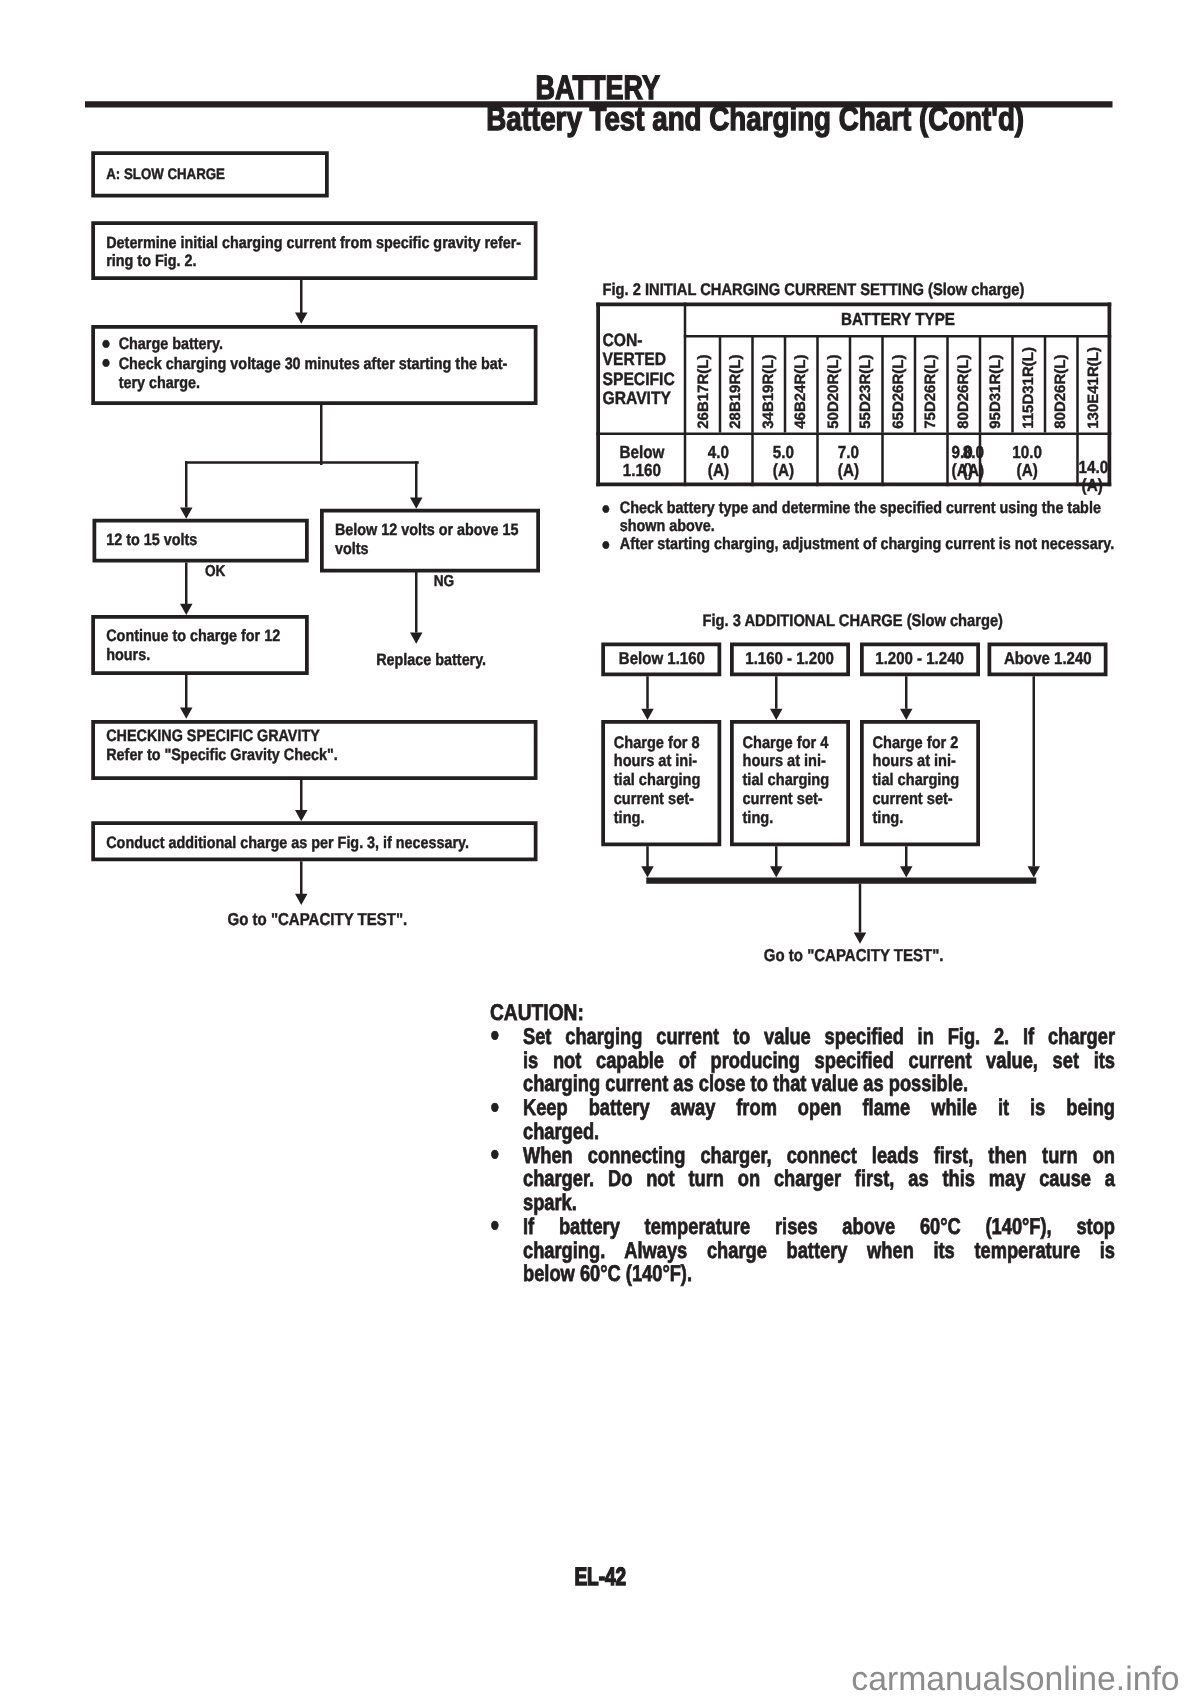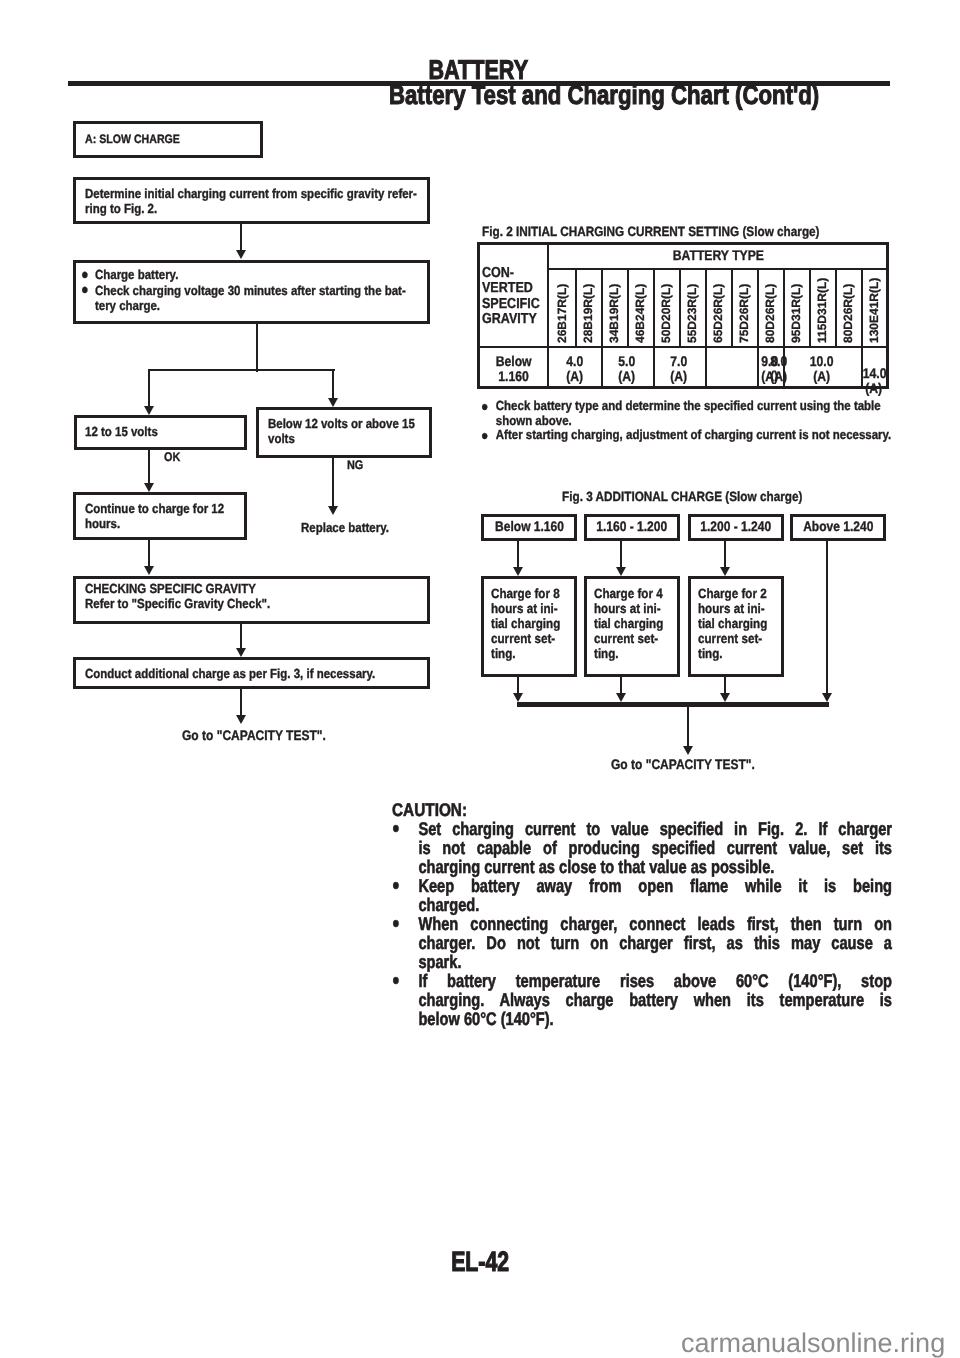"EL-42" #pageno { font-size: 28px -> 20px }
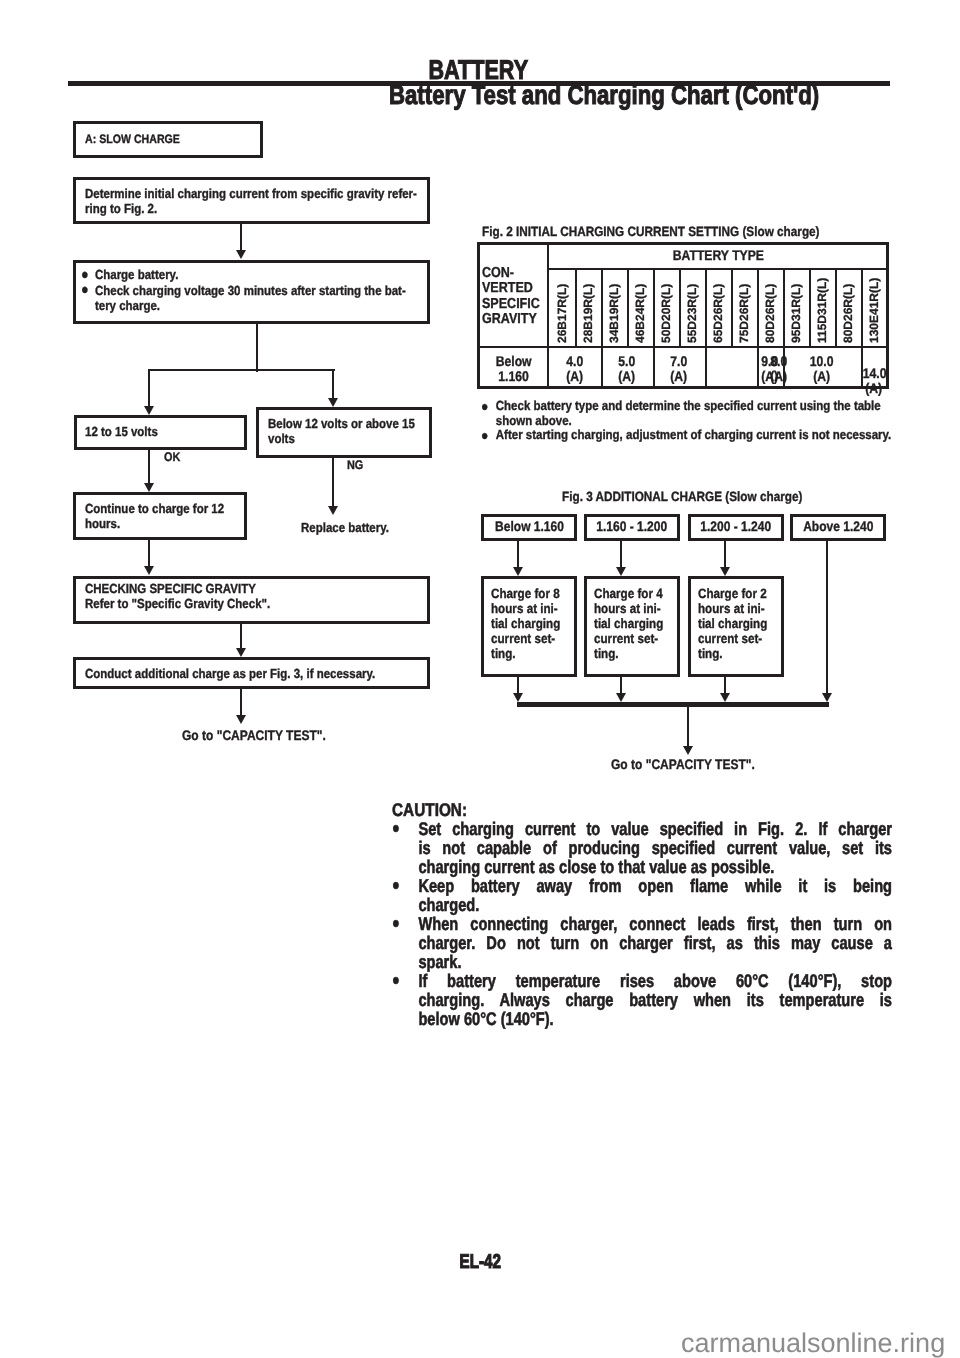"carmanualsonline.ring" div.abs { text: carmanualsonline.ring -> carmanualsonline.info }
